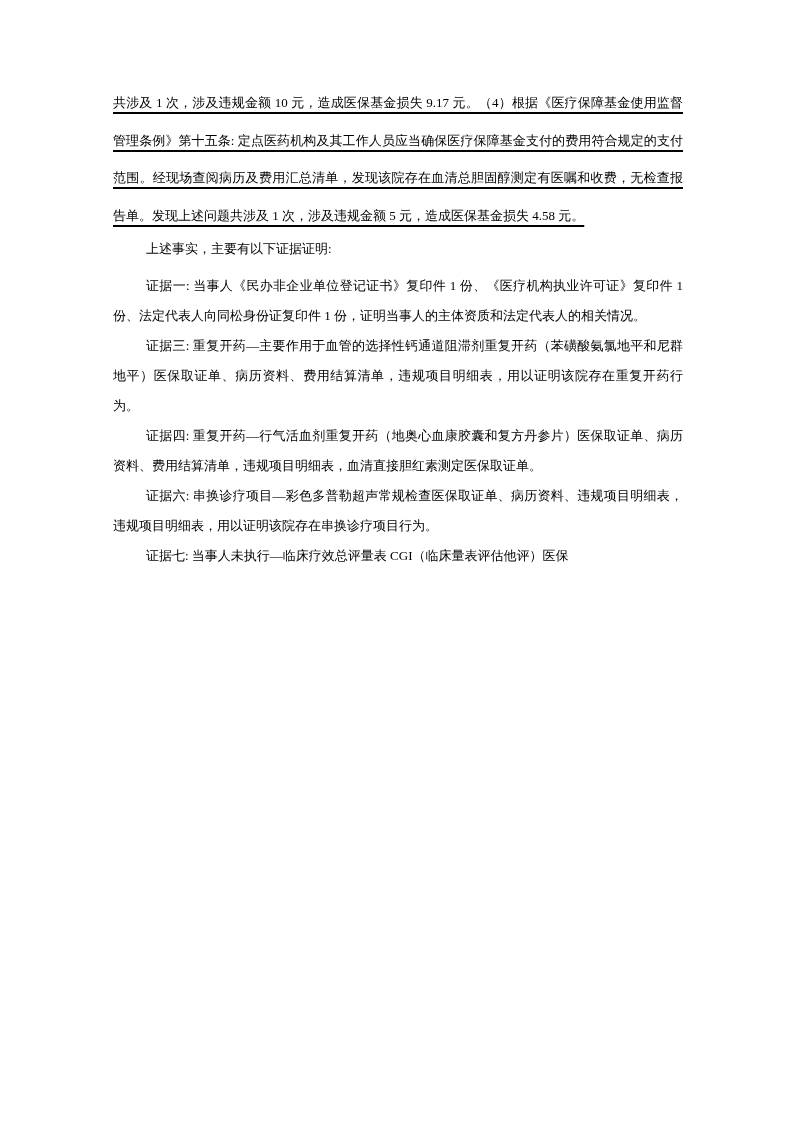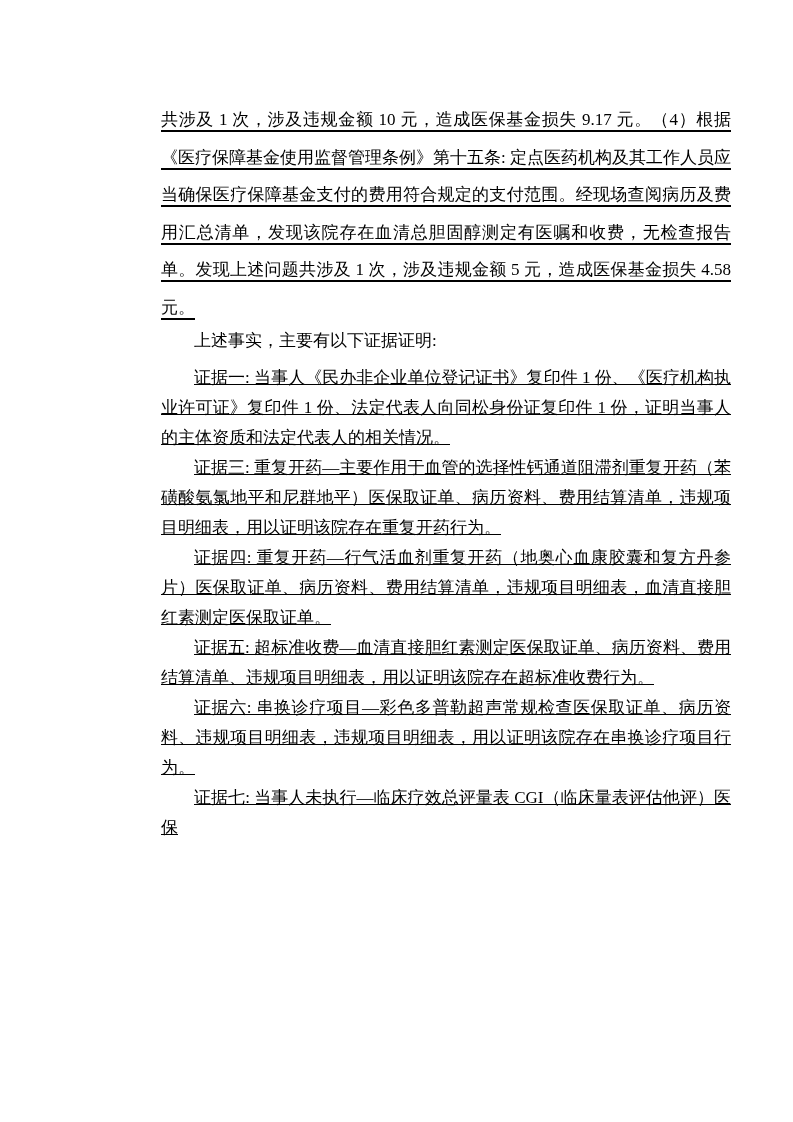"共涉及 1 次，涉及违规金额 10 元，造成医保基金损失" .page { font-size: 17px -> 13px; margin-left: 48px -> none; top: 101px -> 84px }
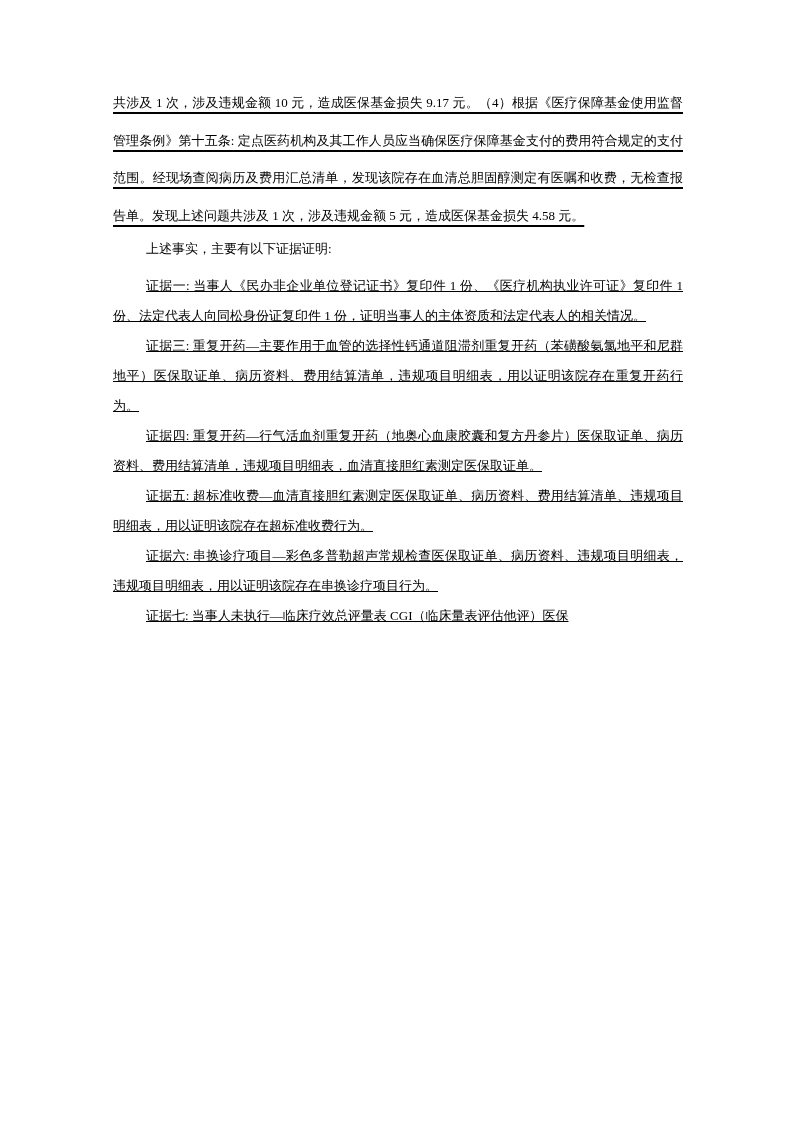"证据一: 当事人《民办非企业单位登记证书》复印件 1" .evidence-list { text-decoration: underline -> none }
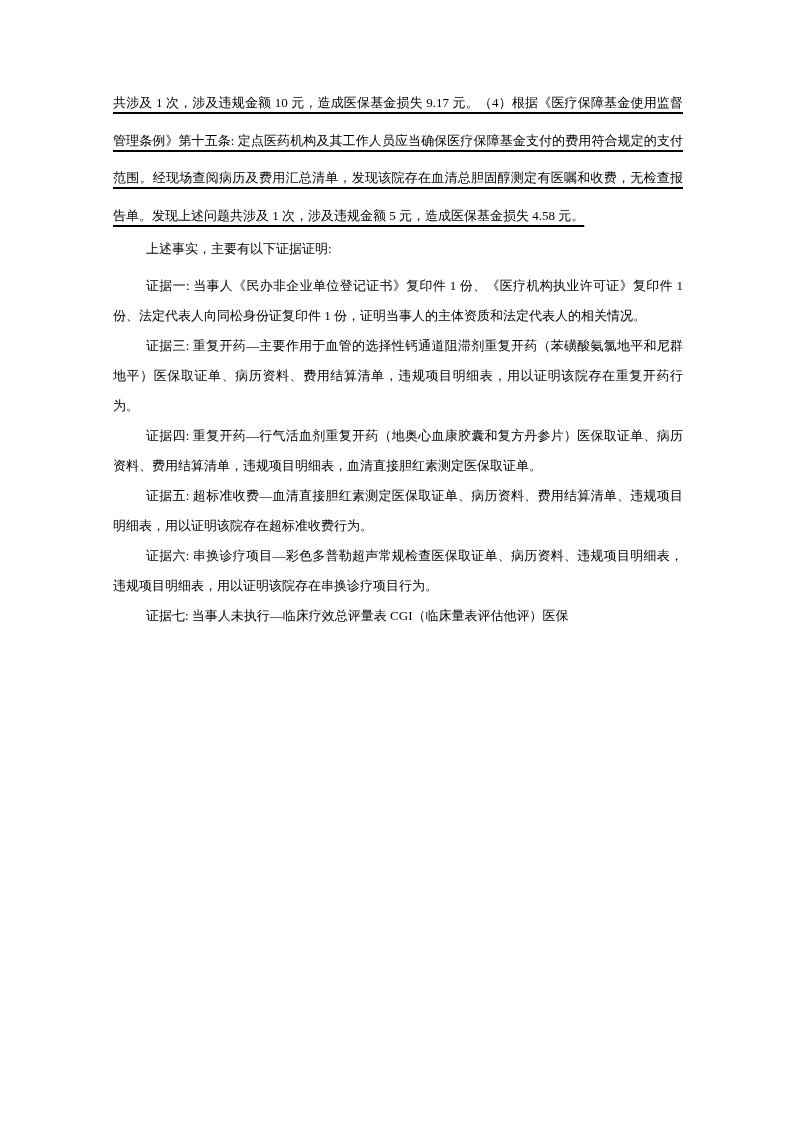"证据五:" p.evidence-item { html: <p>证据五: 超标准收费—血清直接胆红素测定医保取证单、病历资料、费用结算清单、违规项目明细表，用以证明该院存在超标准收费行为。</p> -> none }
